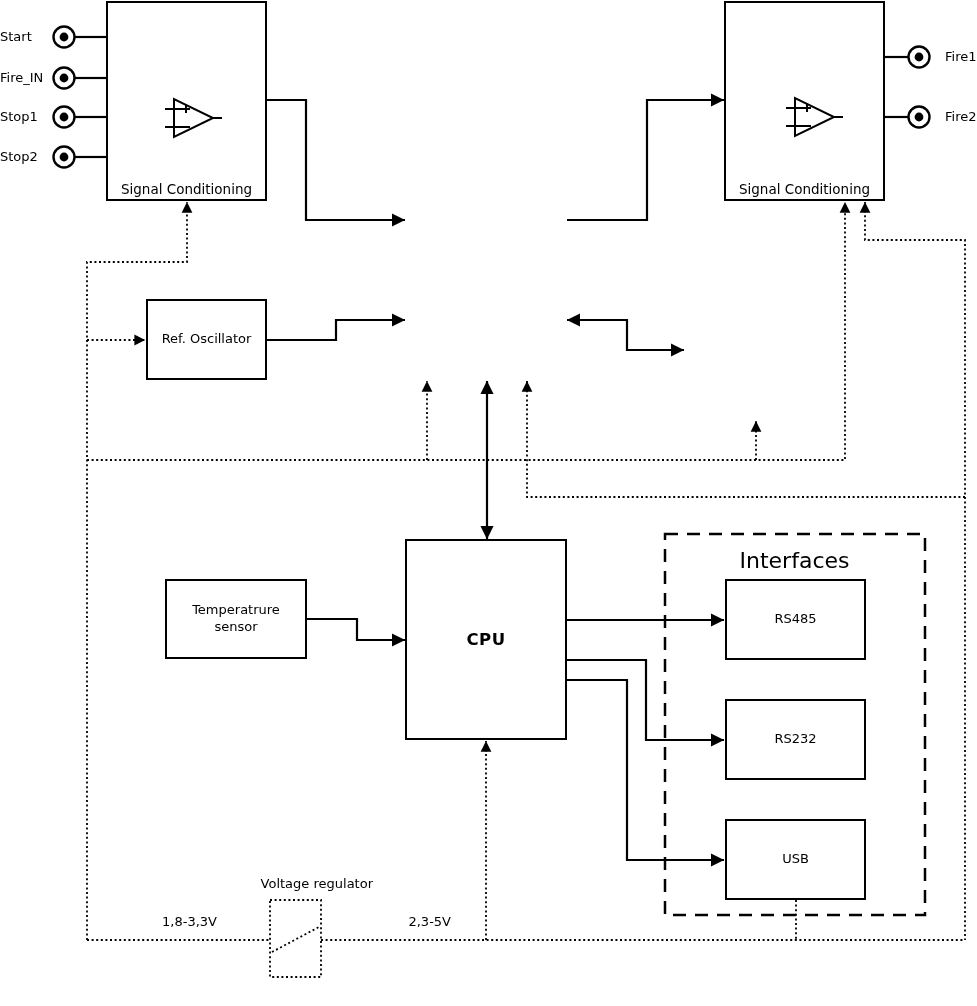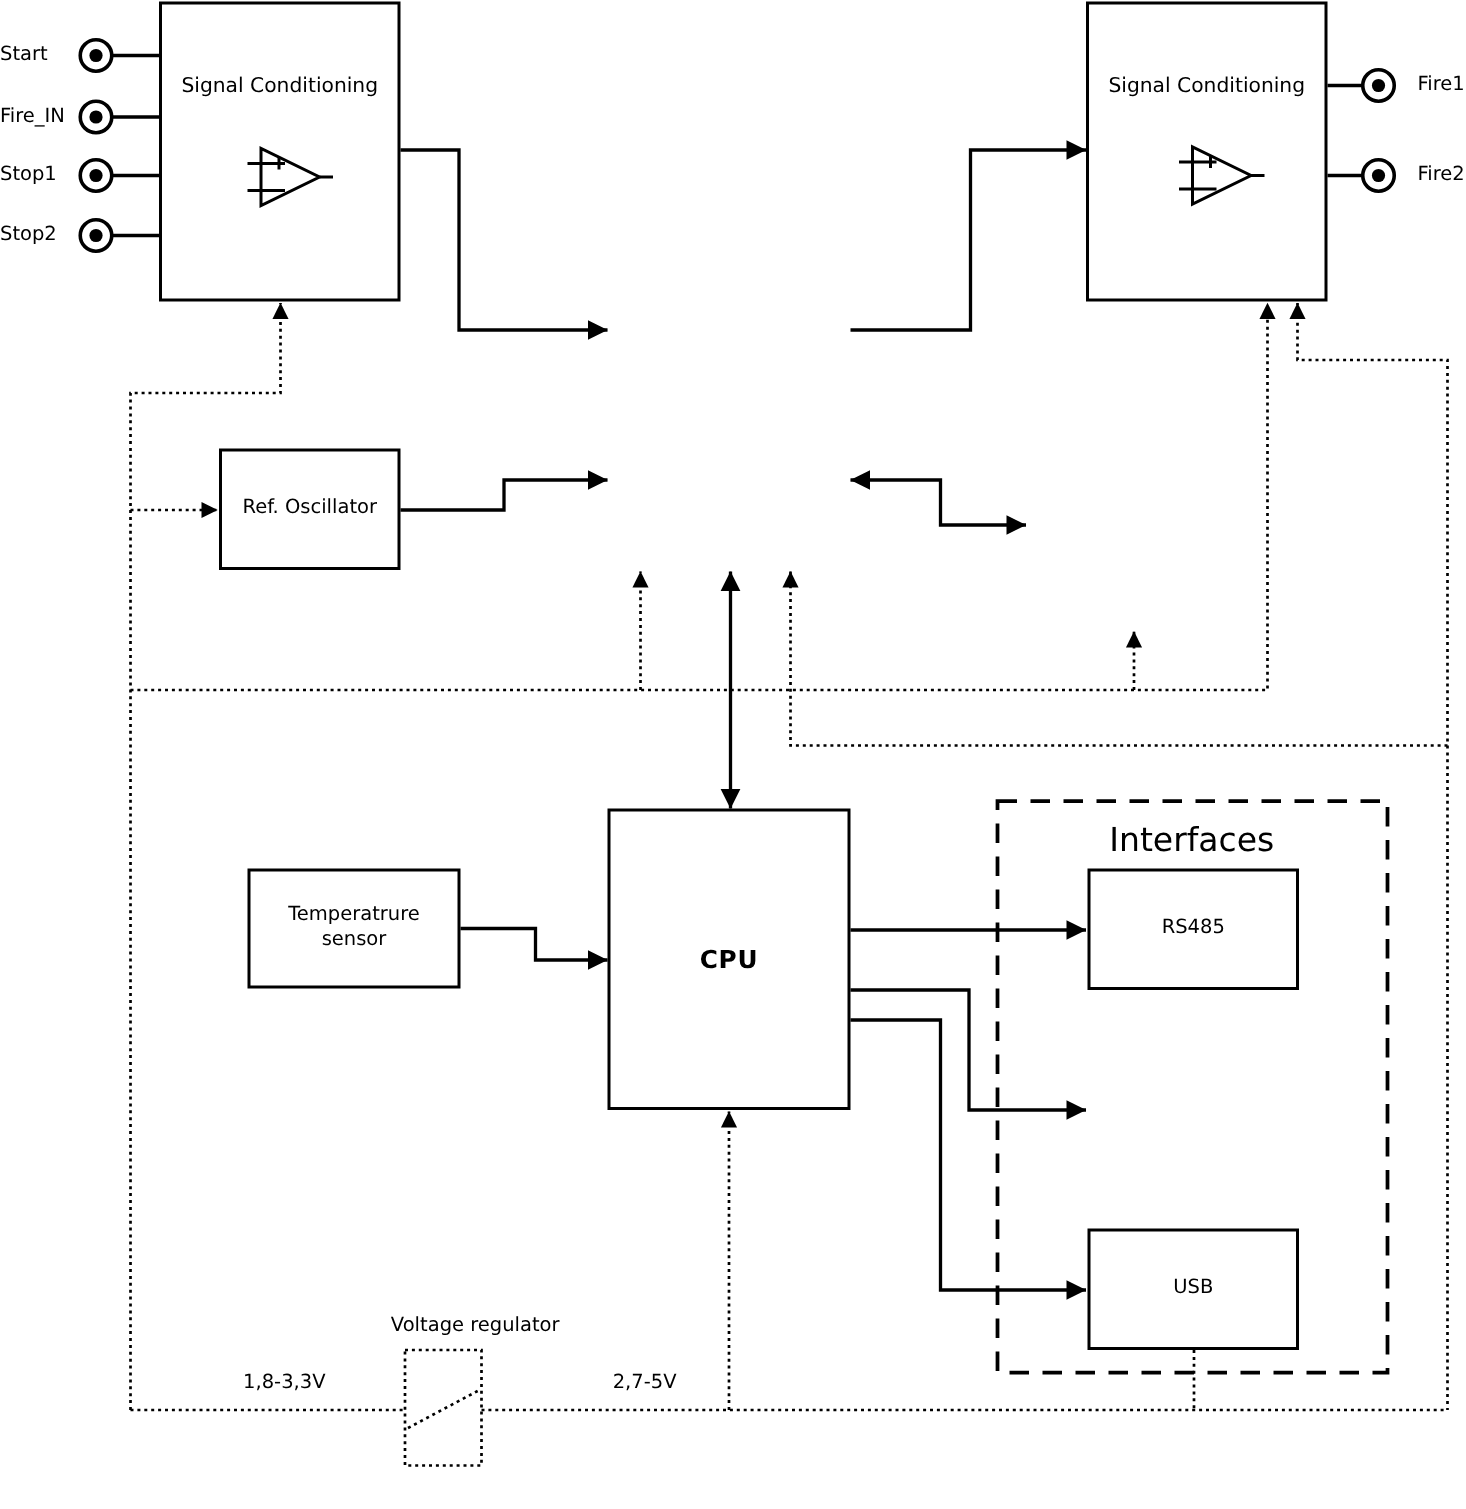"Signal Conditioning" .block.toplabel { align-items: flex-start -> flex-end }
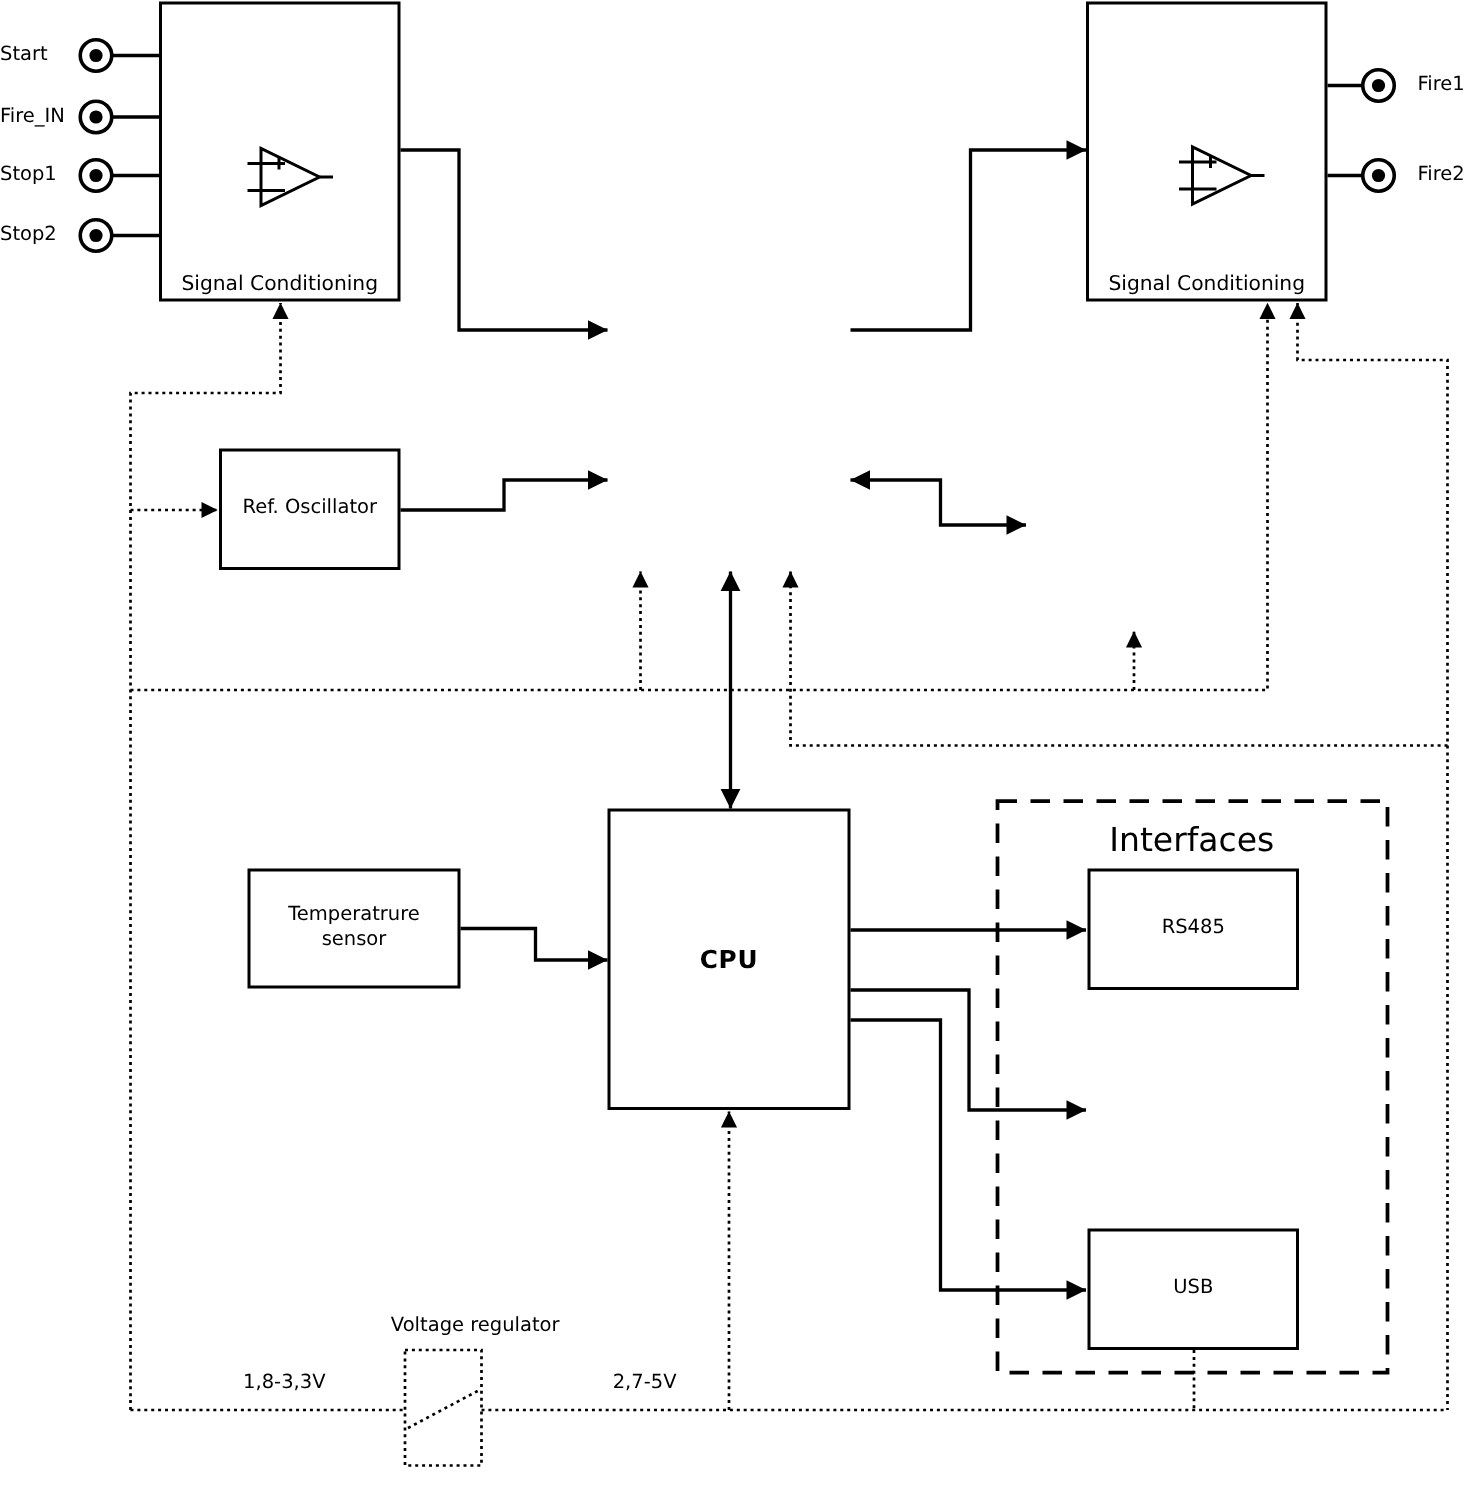"RS232" div.block { html: none -> <div> <span>RS232</span> </div> }
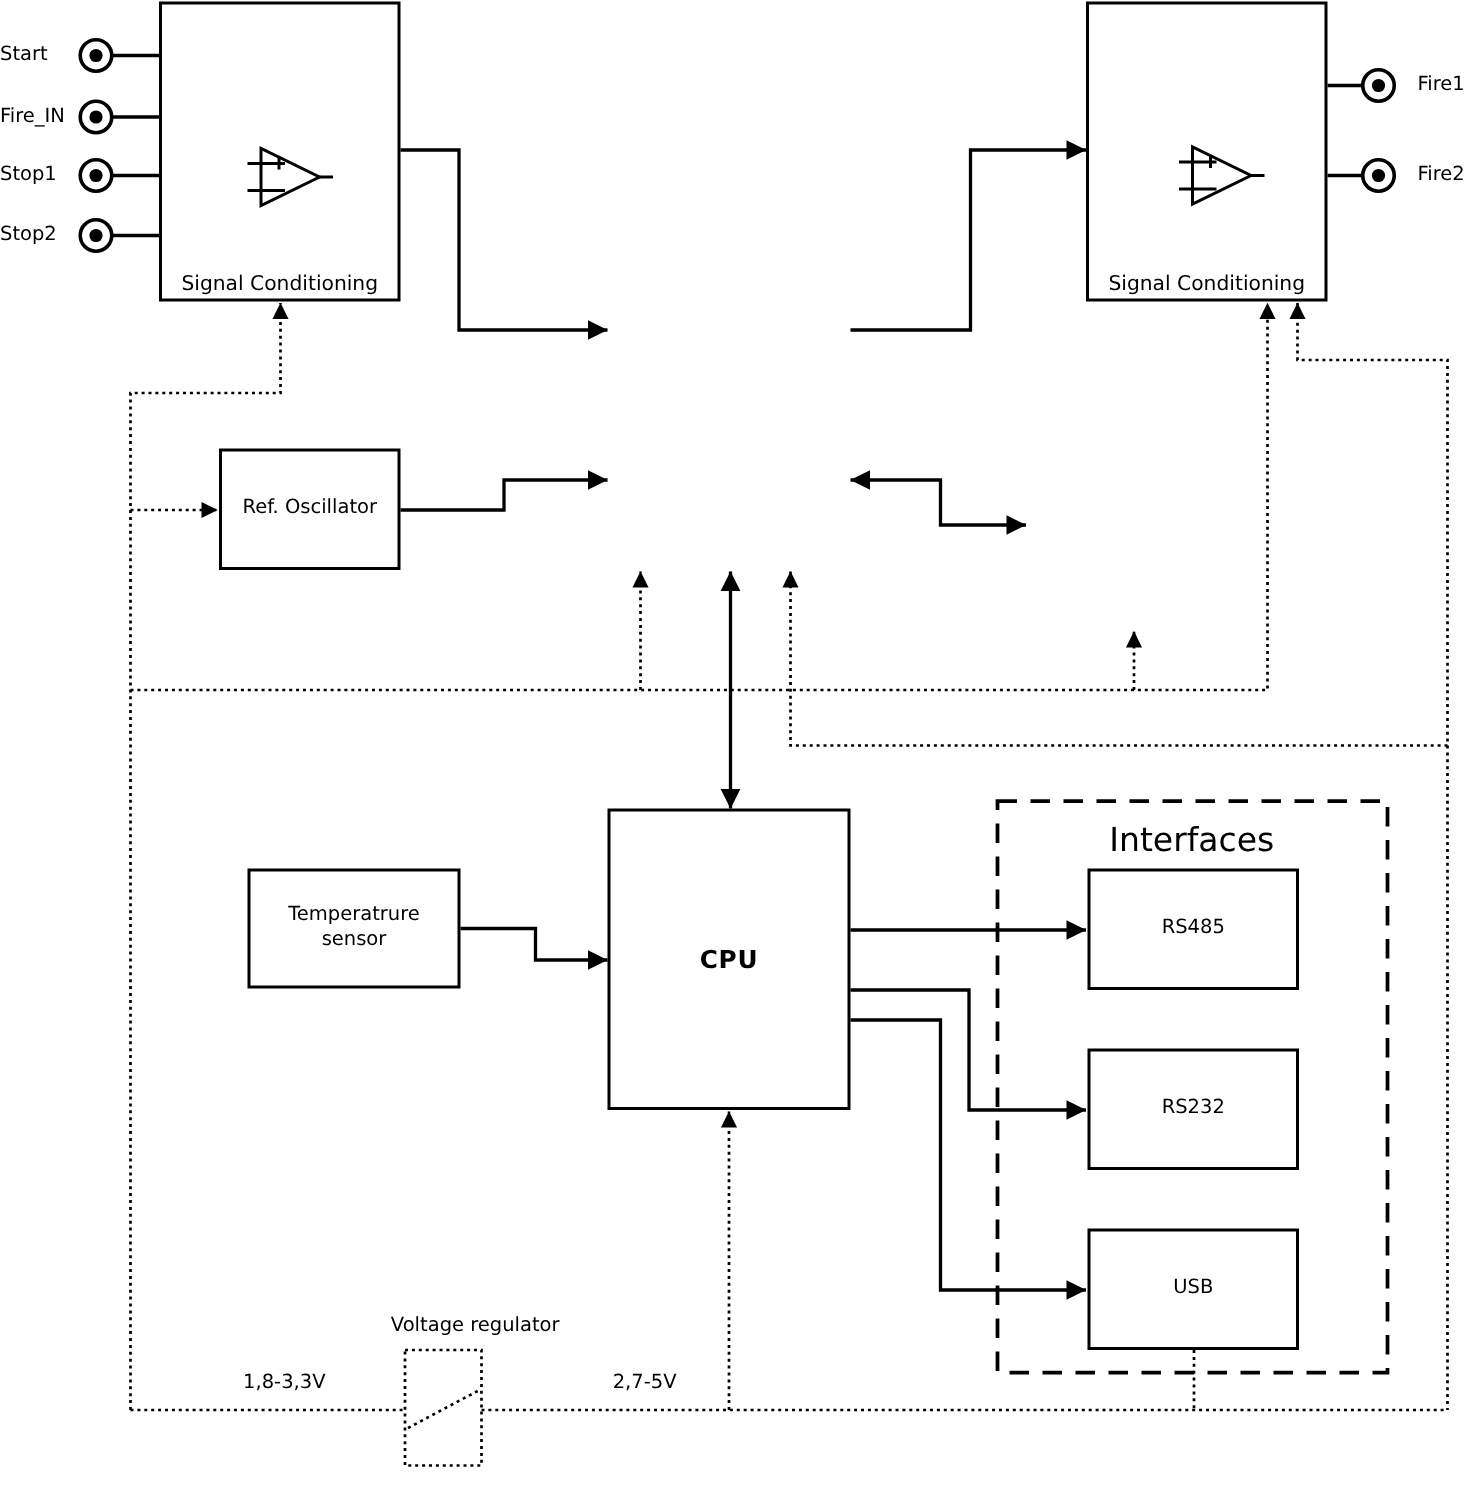"2,7-5V" div.floatlabel { text: 2,7-5V -> 2,3-5V }
